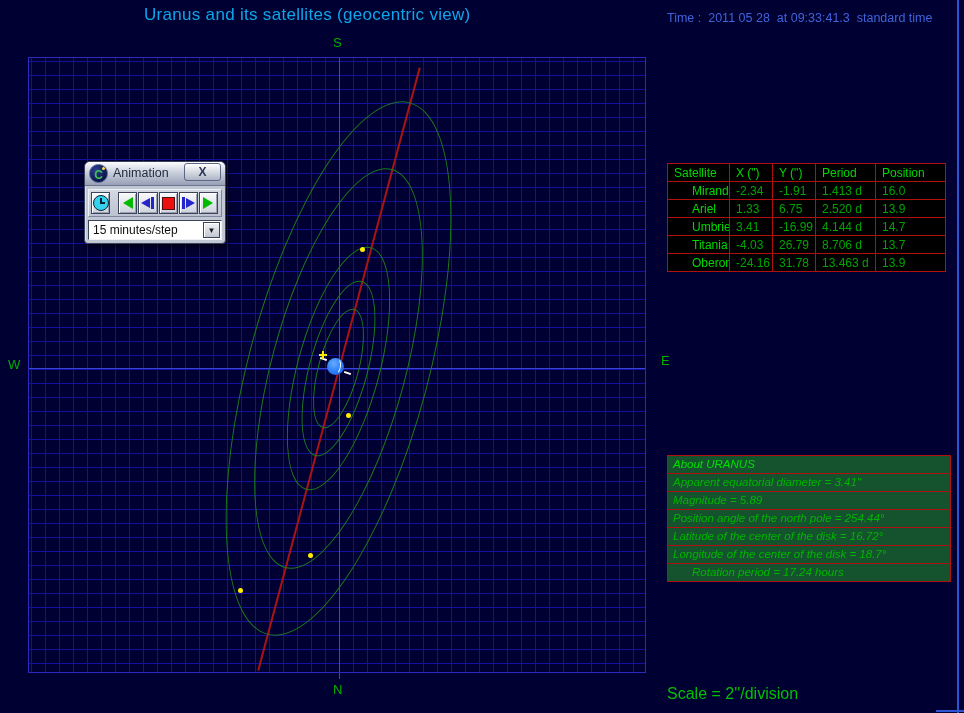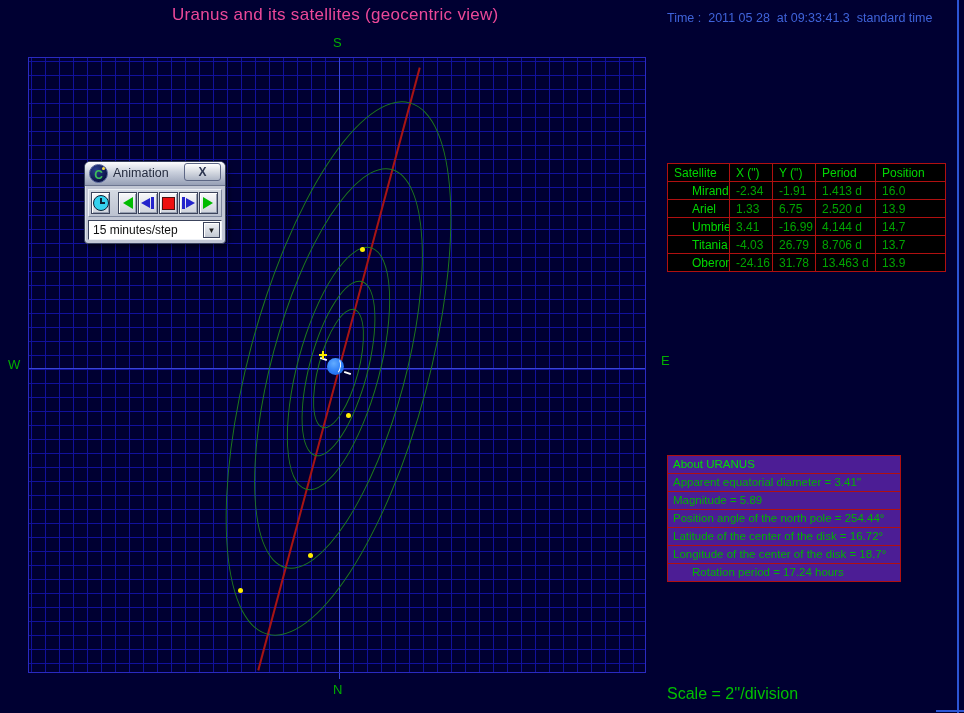"Uranus and its satellites (geocentric" .page-title { color: #ec4899 -> #0ea5e9; margin-left: 28px -> none }
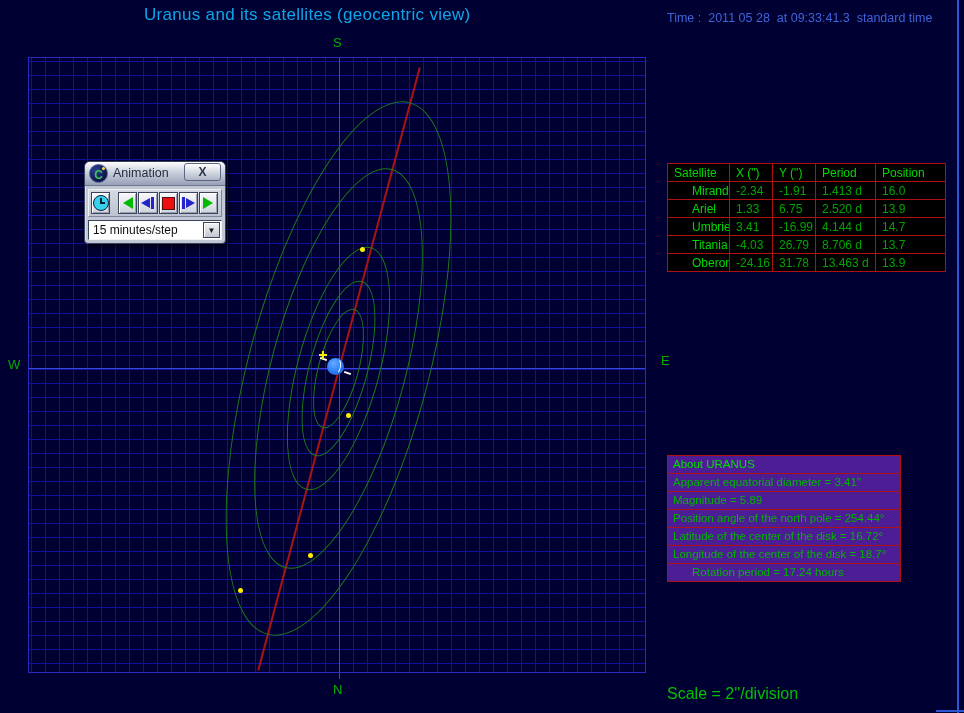"About URANUS" .about { background: #4c1d95 -> #14532d; font-style: none -> italic; width: 234px -> 284px }
